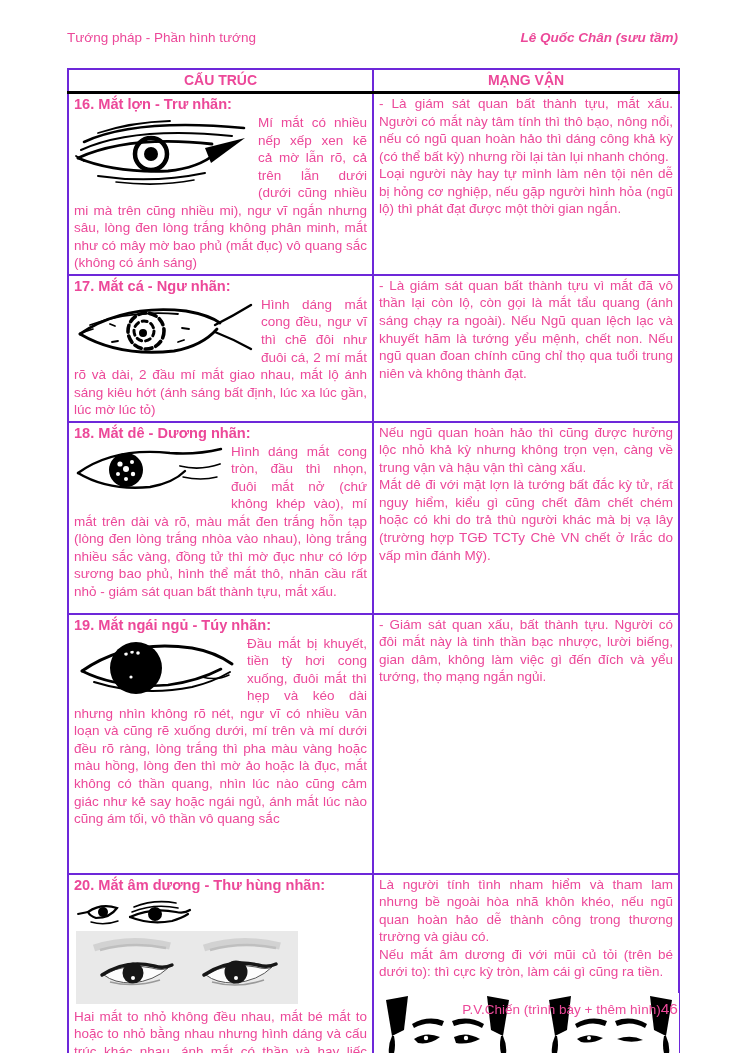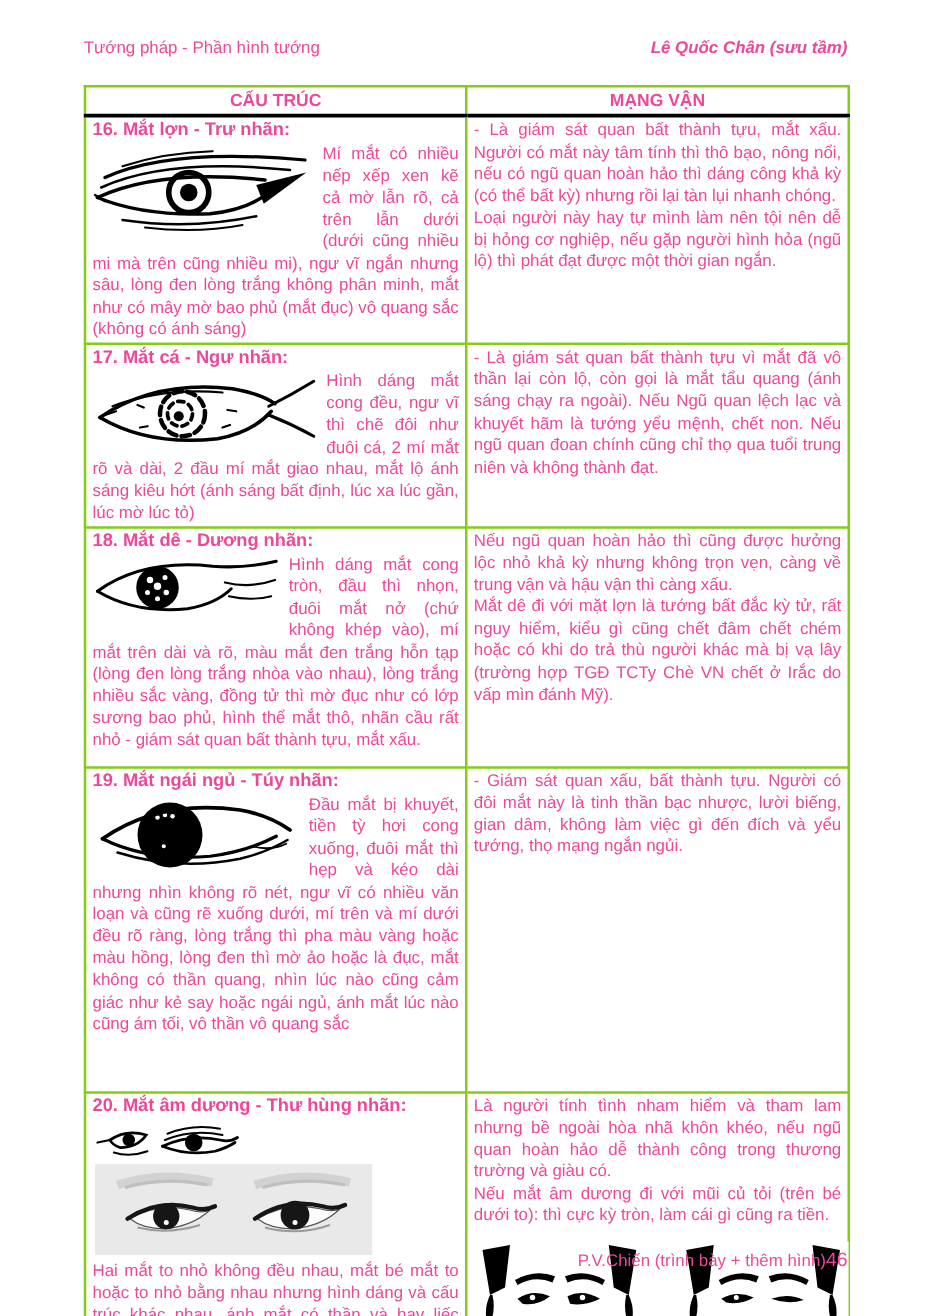"CẤU TRÚC" td,th { border: 2px solid #84cc16 -> 2px solid #6d28d9 }
